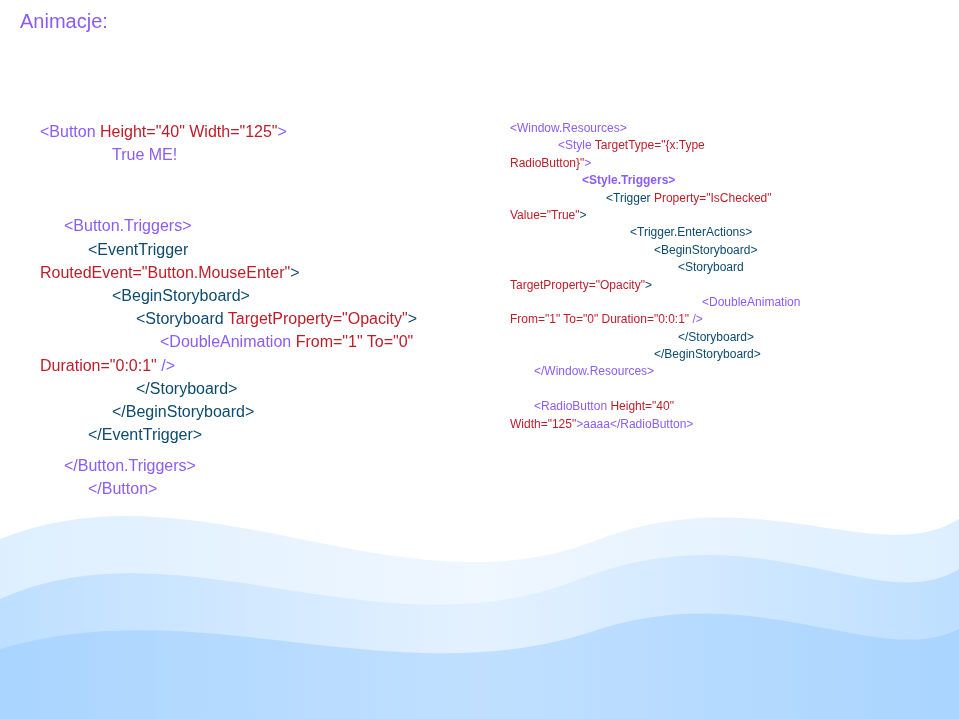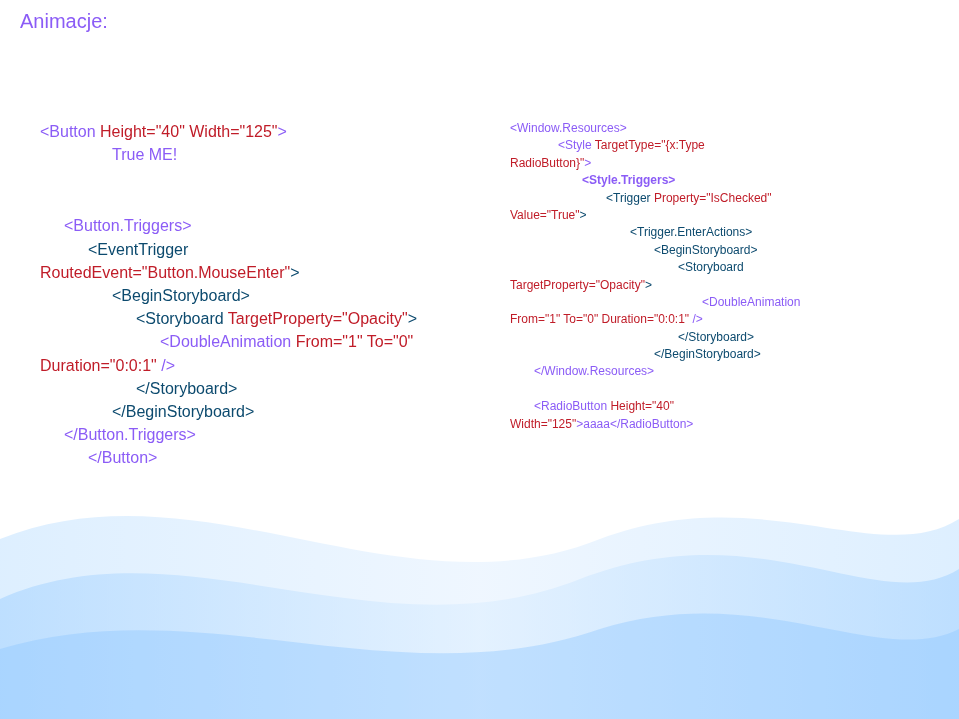"</EventTrigger>" div.line { html: none -> <div><span>&lt;/EventTrigger&gt;</span></div> }
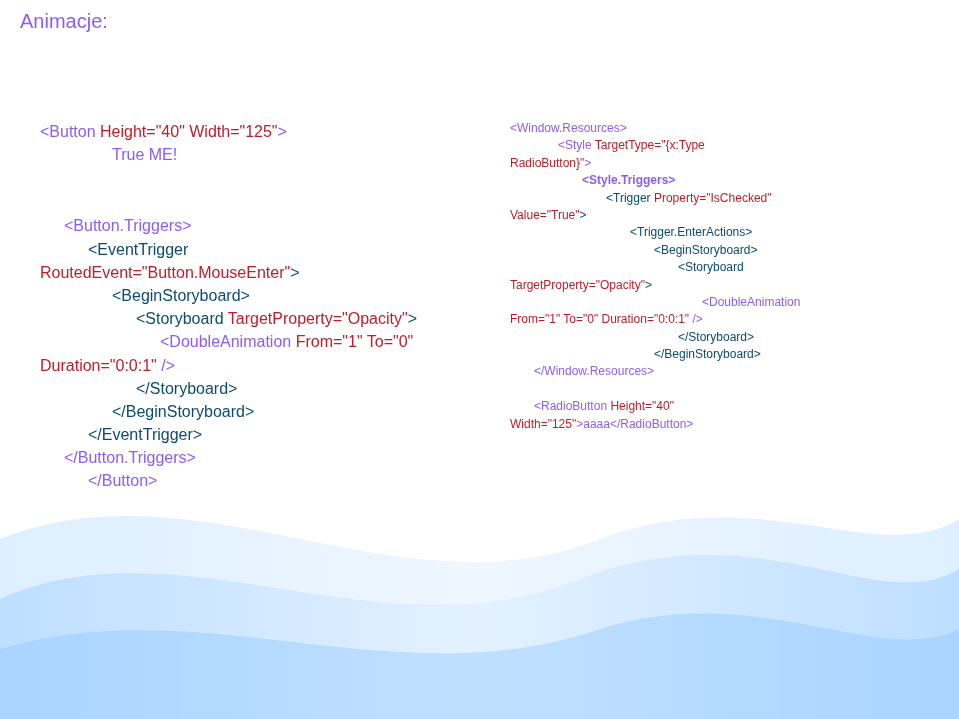"</Button.Triggers>" div.line { margin-top: none -> 8px }
